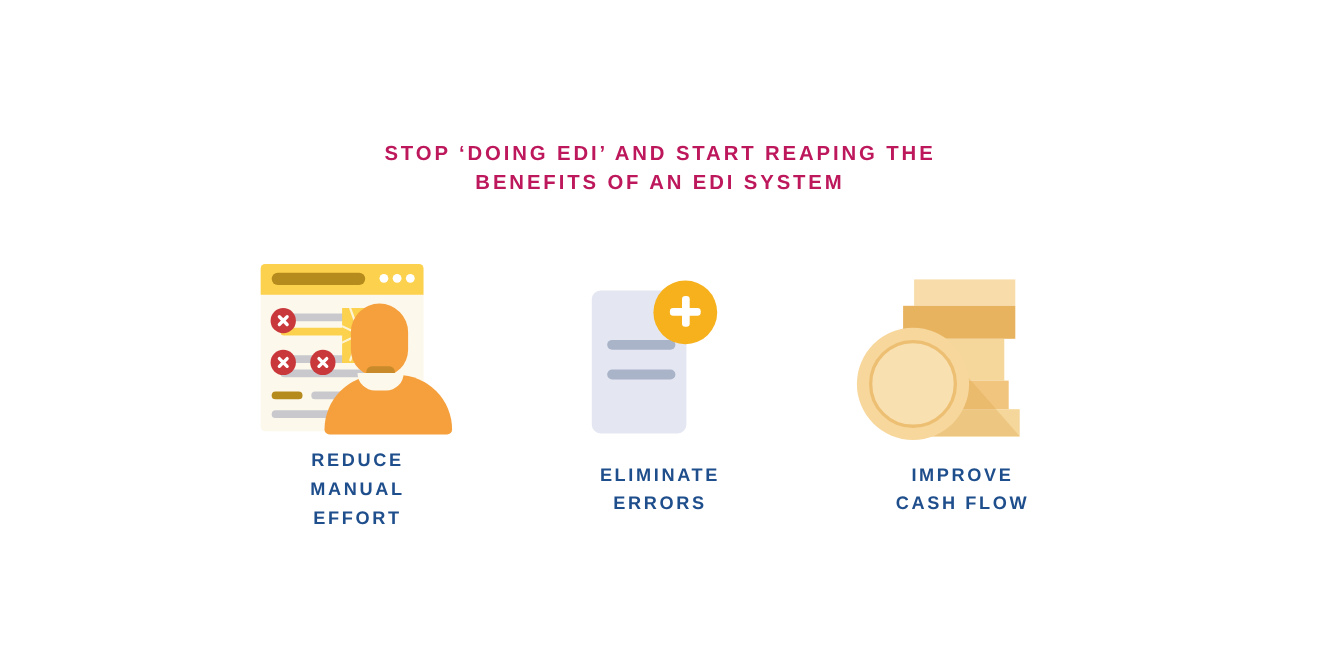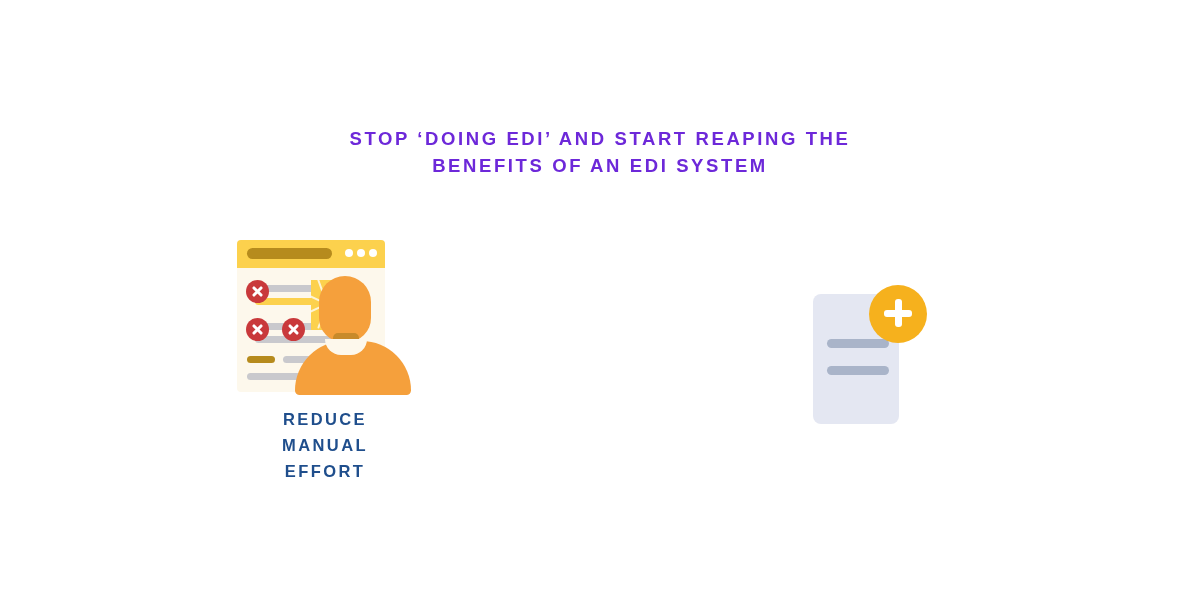"STOP ‘DOING EDI’ AND START" .headline { color: #6d28d9 -> #be185d }
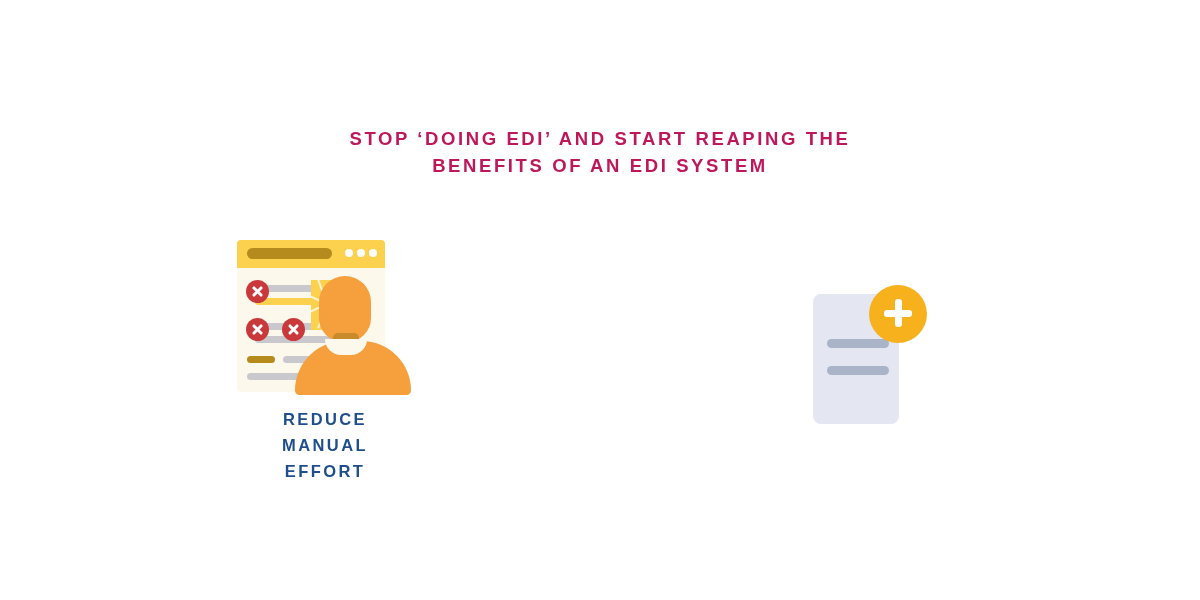"ELIMINATE" div.caption { html: none -> <div> <span>ELIMINATE</span> <span>ERRORS</span> </div> }
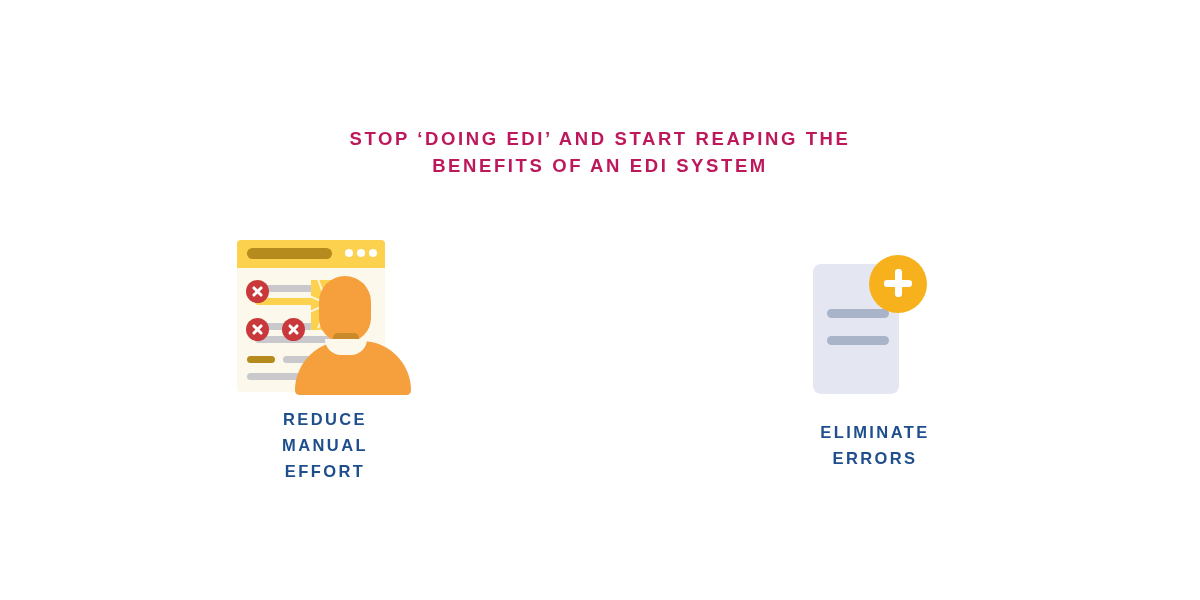"IMPROVE" div.column { html: none -> <div> <div> <div></div> <div></div> <div></div> <div></div> <div></div> <div></div> <div></div> <div></div> </div> <div> <span>IMPROVE</span> <span>CASH FLOW</span> </div> </div> }
